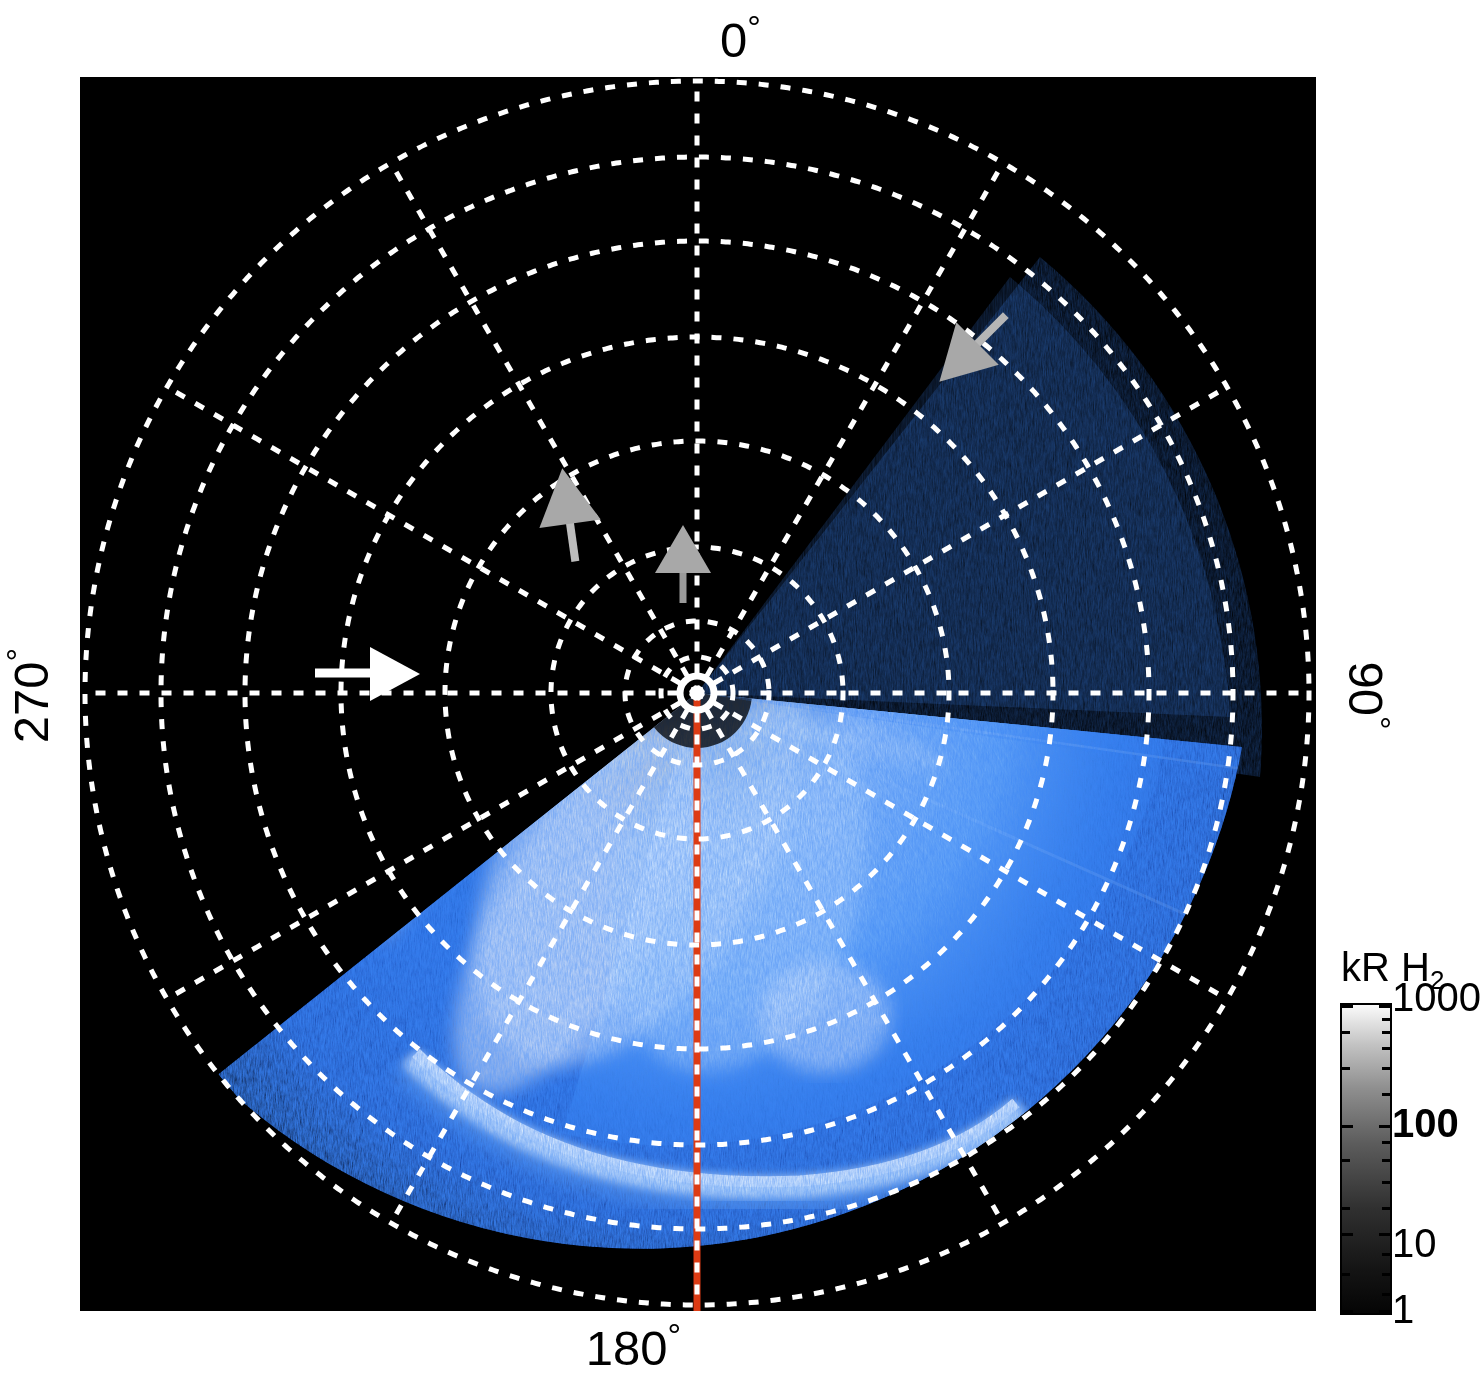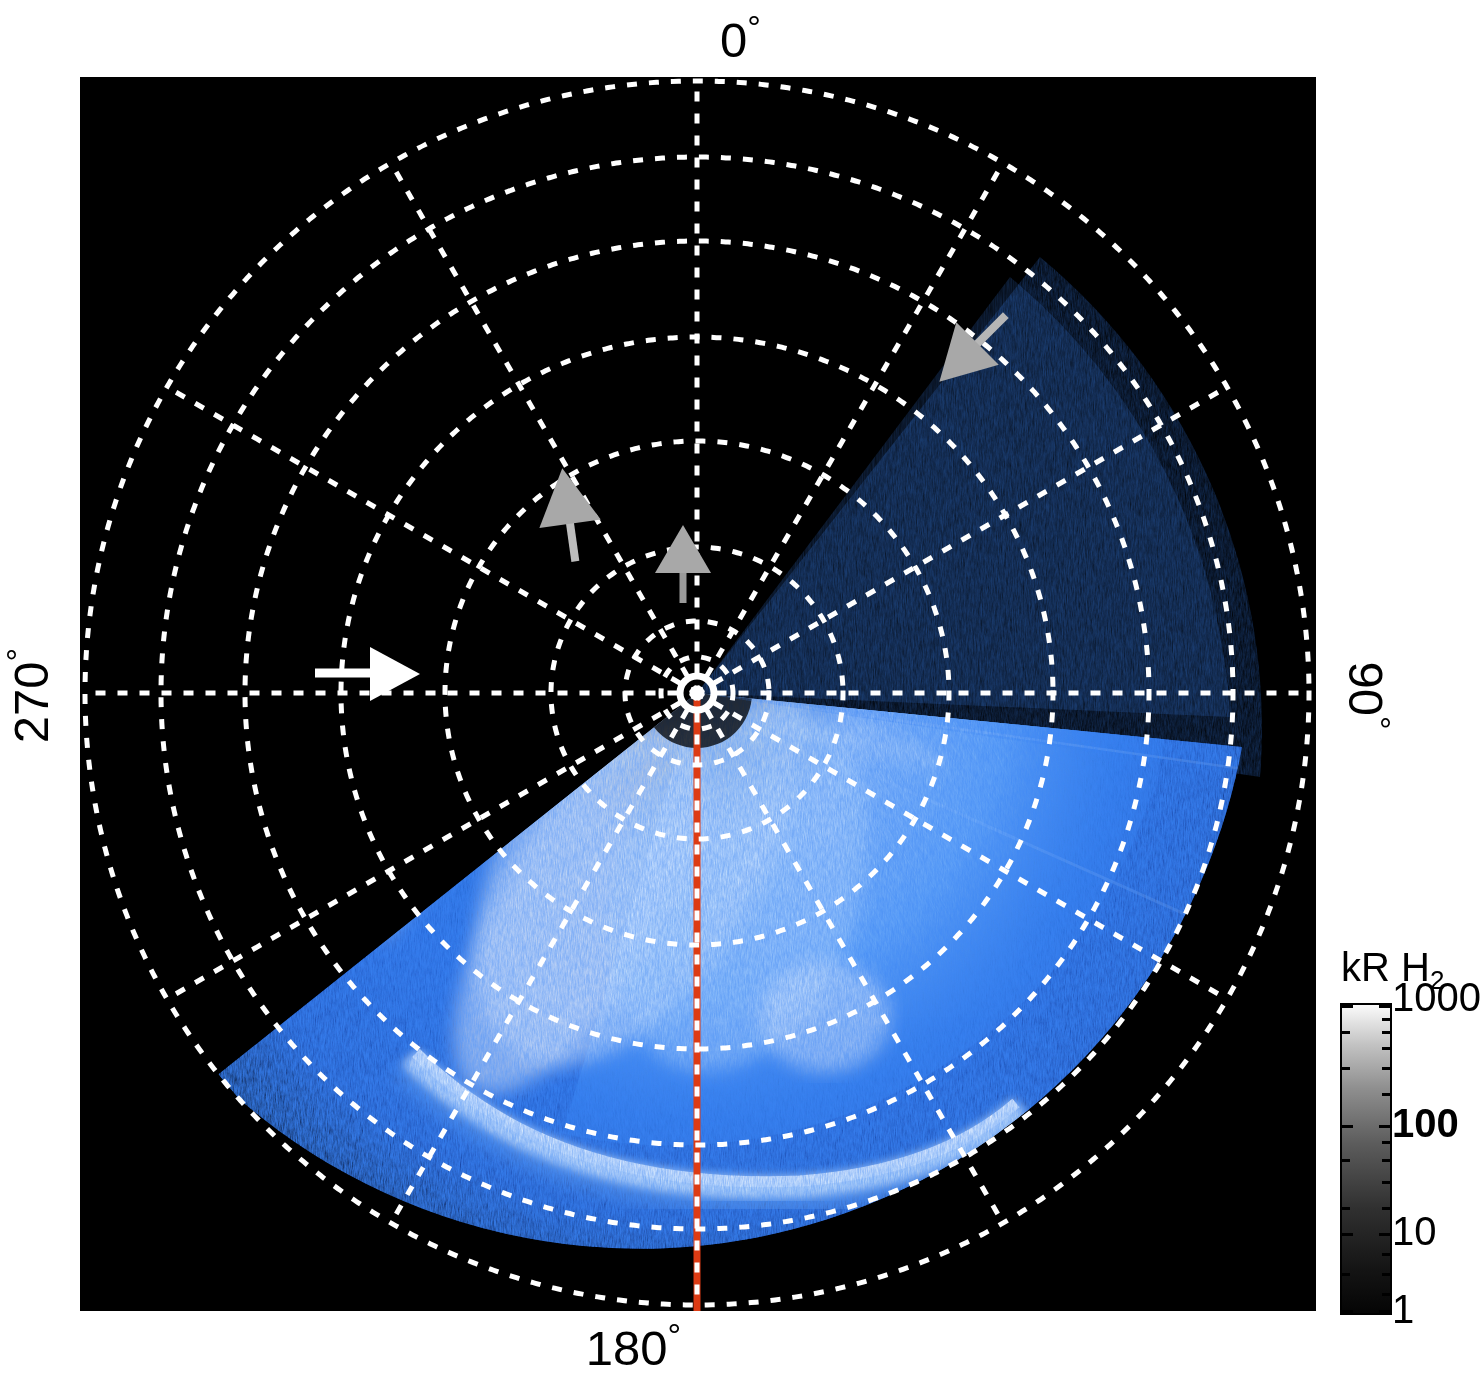"10" div.cb-tick { top: 266px -> 278px }
